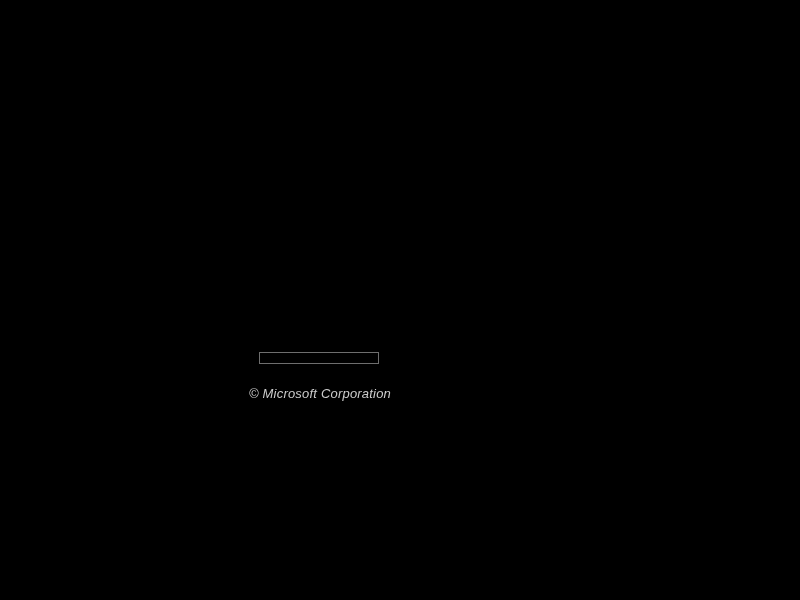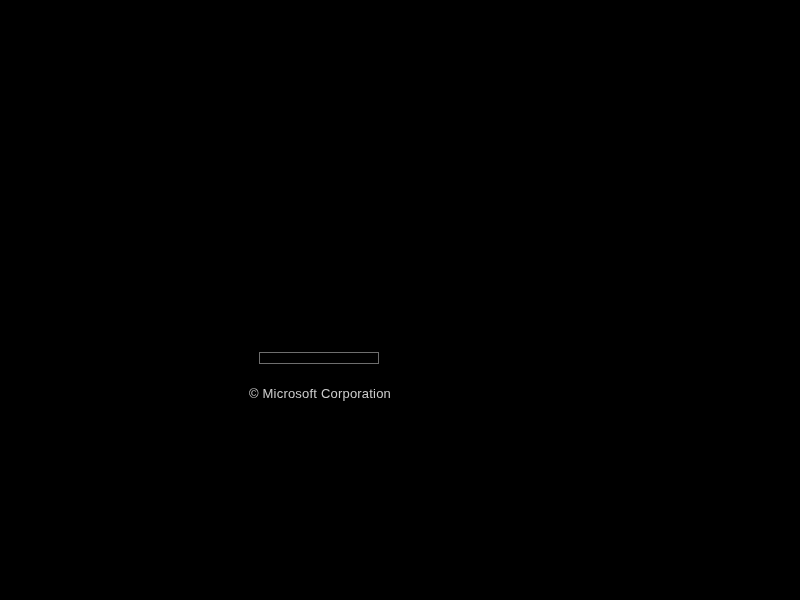"© Microsoft Corporation" div.boot-screen { font-style: none -> italic }
